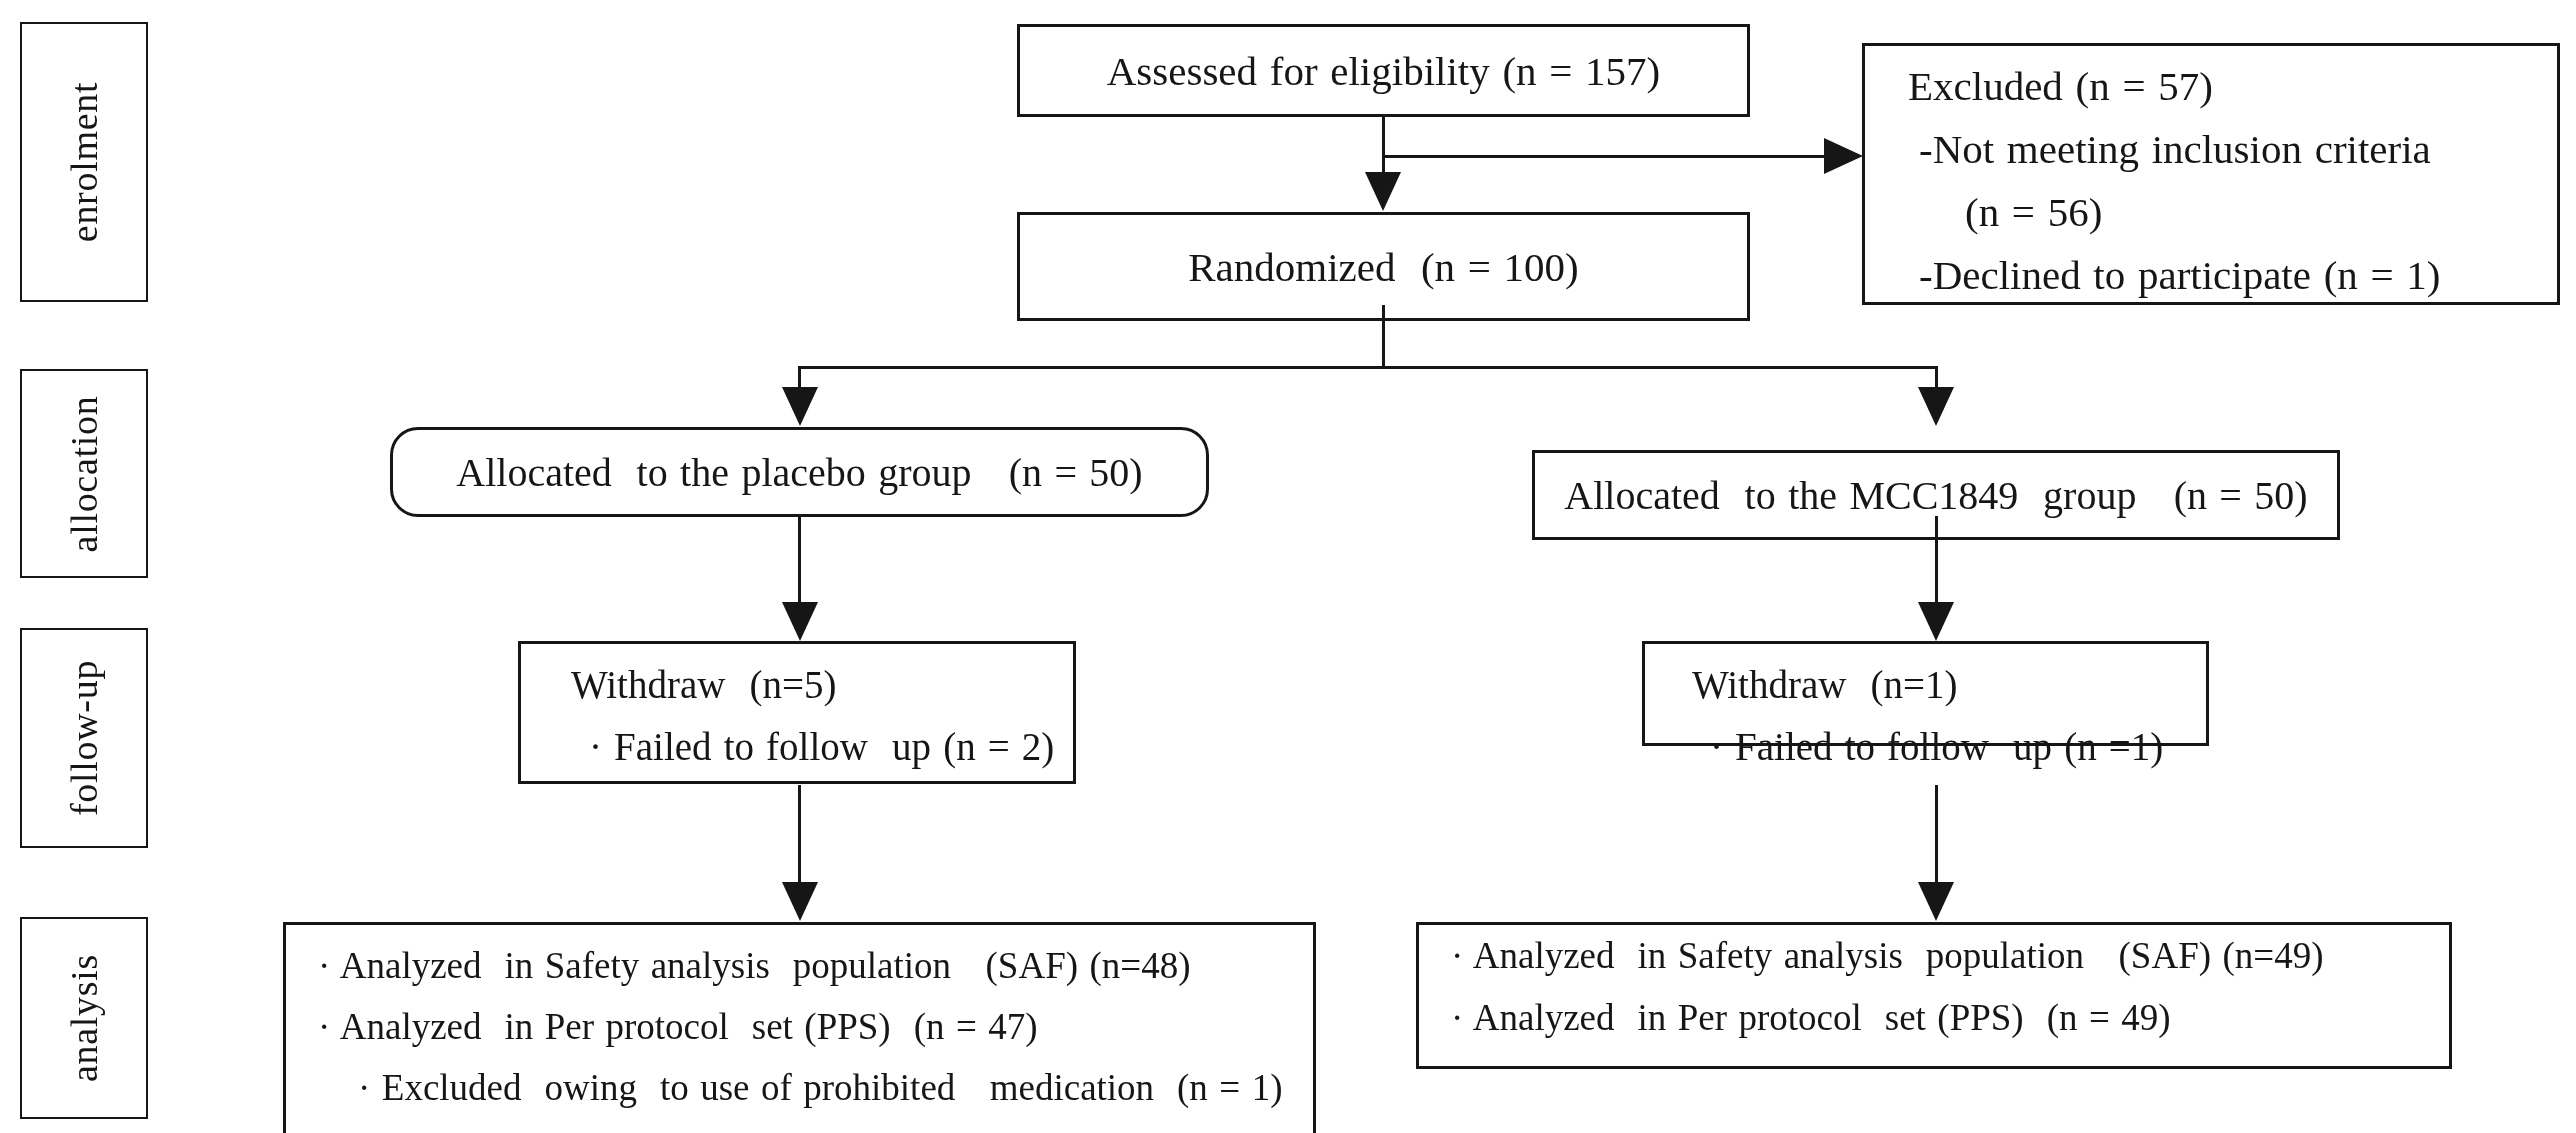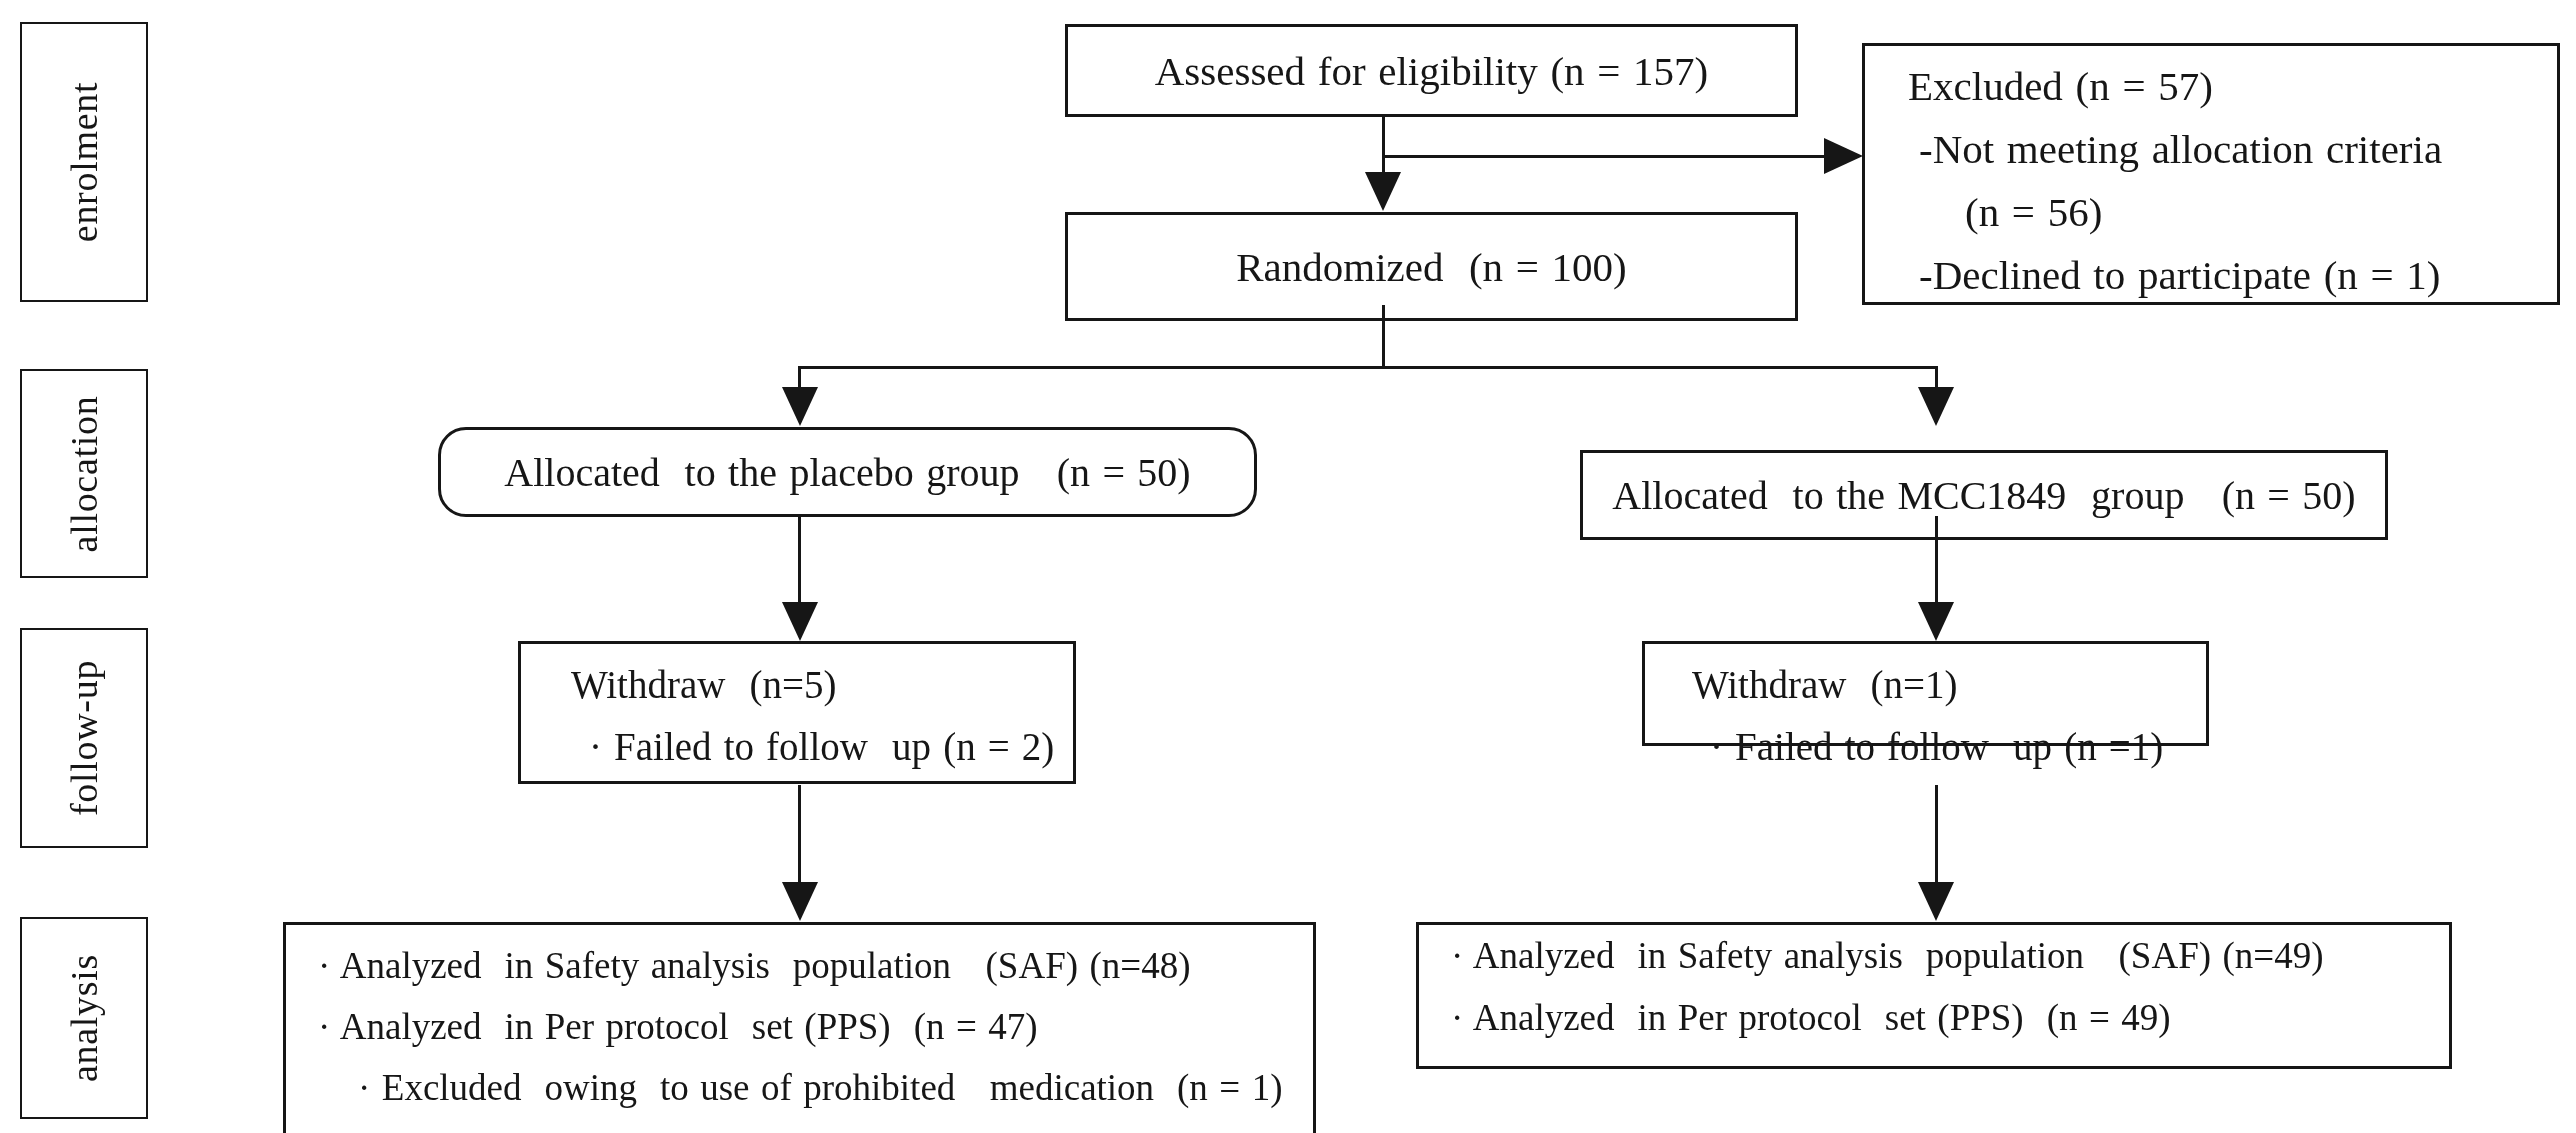"Assessed for eligibility (n =" .node-center { margin-left: 48px -> none }
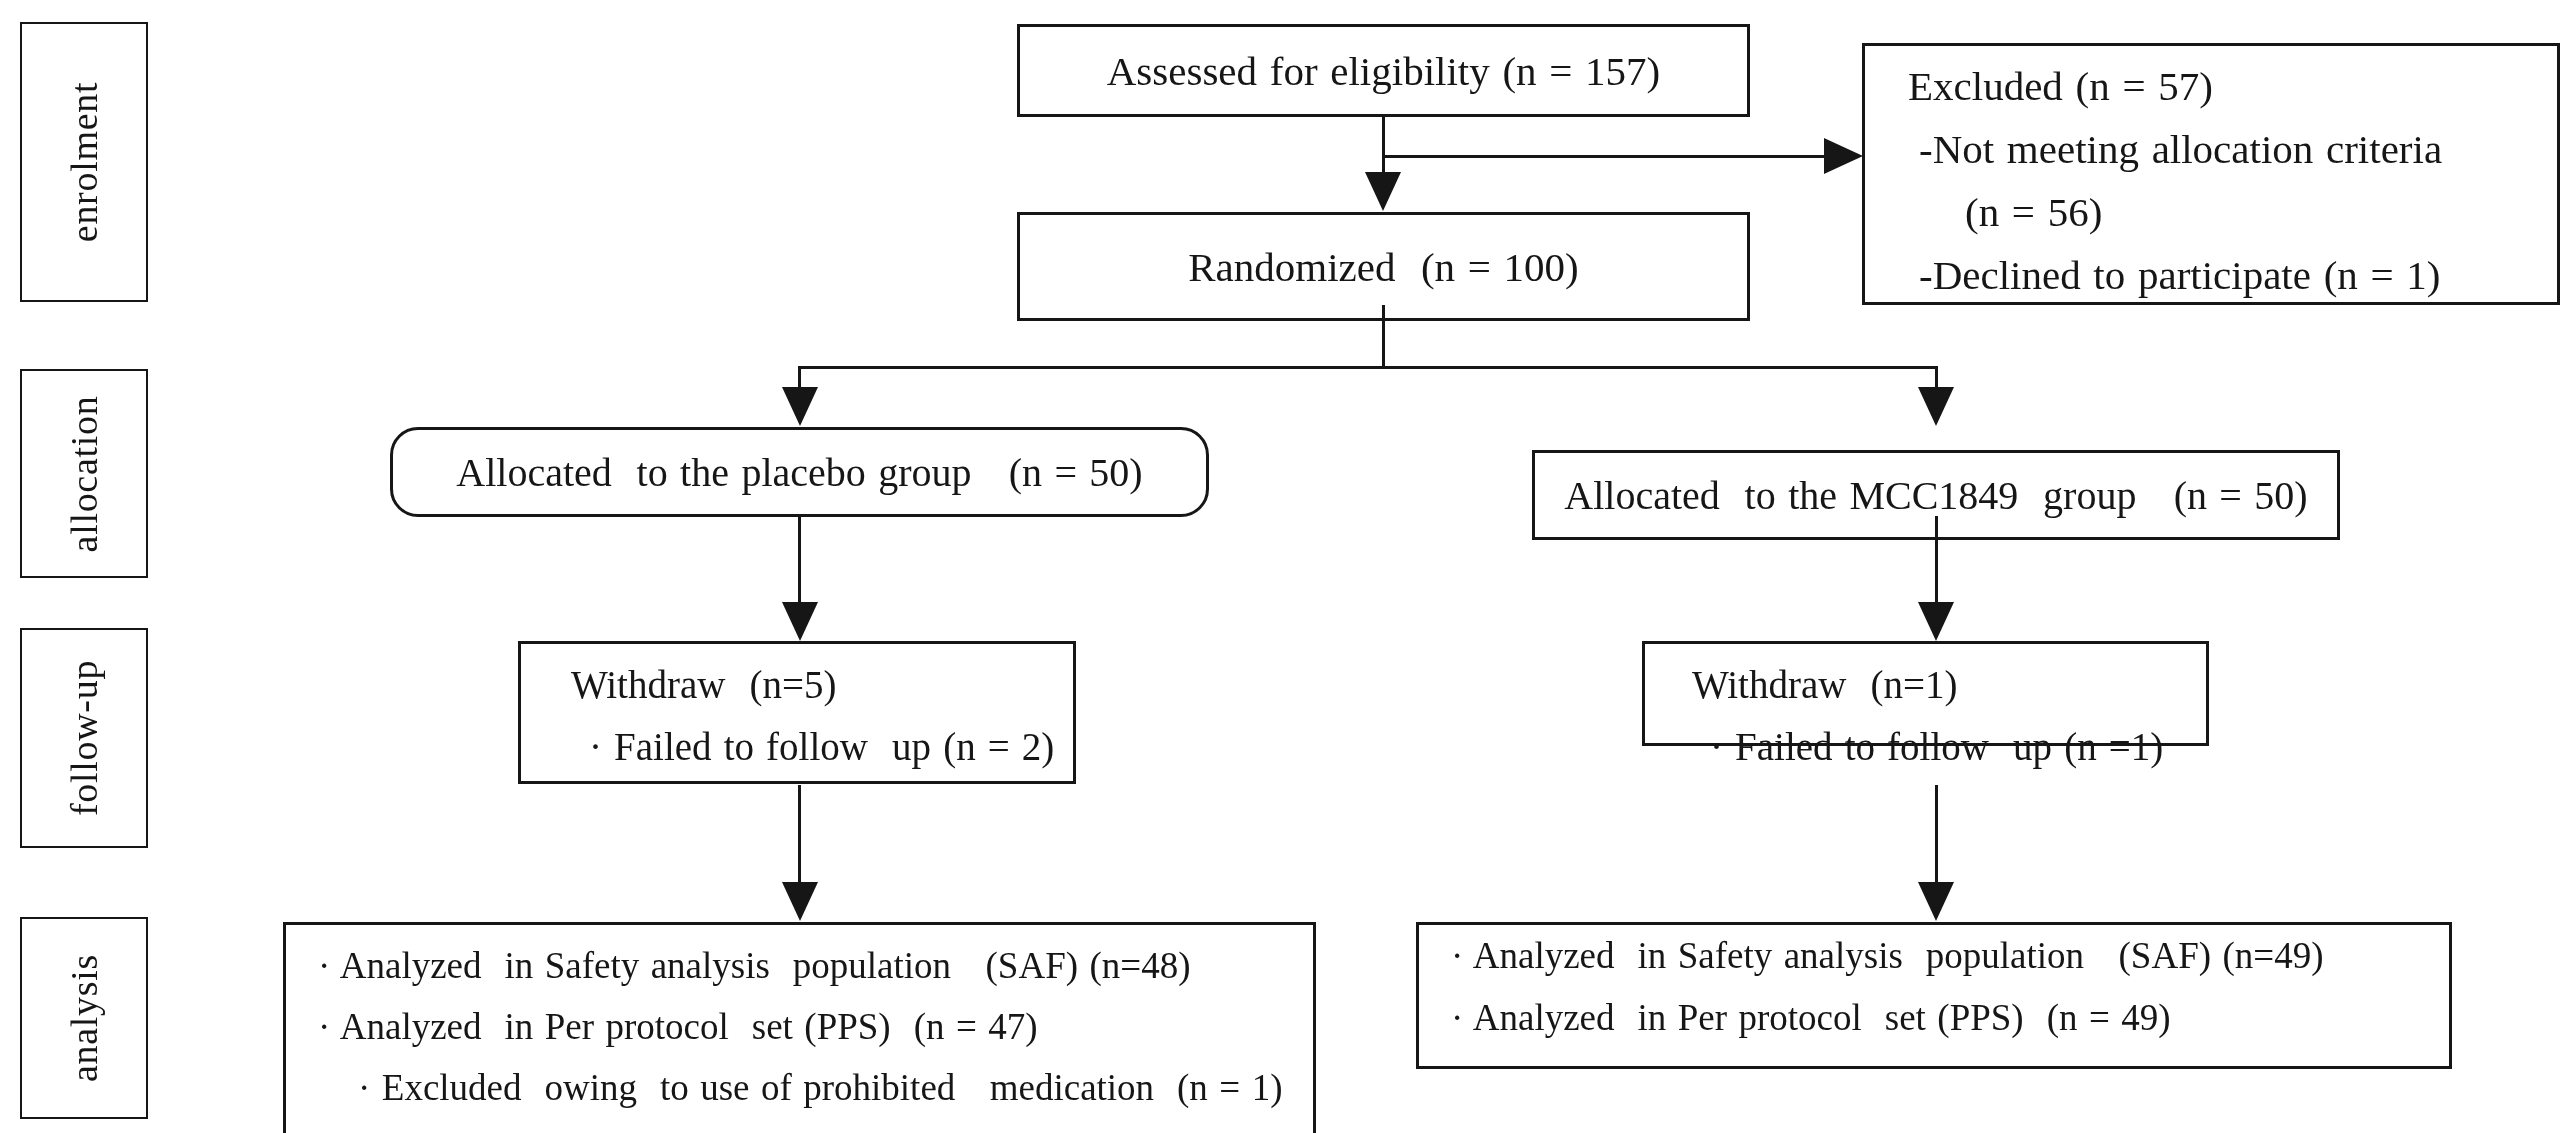"-Not meeting allocation criteria" div.ln { text: allocation -> inclusion }
